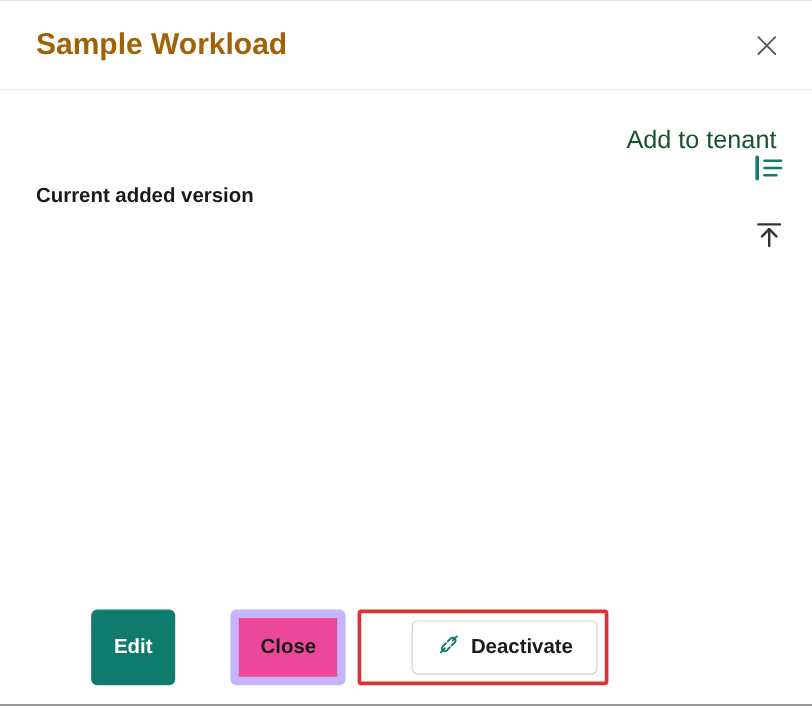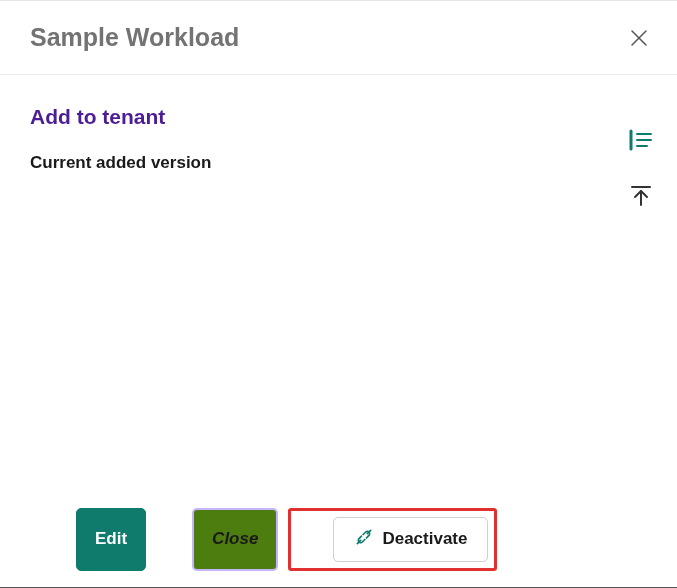"Sample Workload" .header h1 { color: #737373 -> #a16207 }
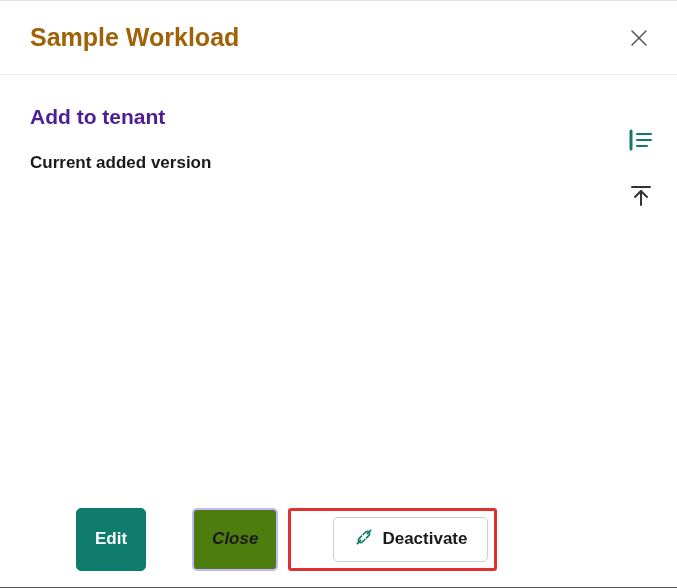"Add to tenant" .section-title { color: #4c1d95 -> #14532d; font-weight: 700 -> 400; text-align: none -> right }
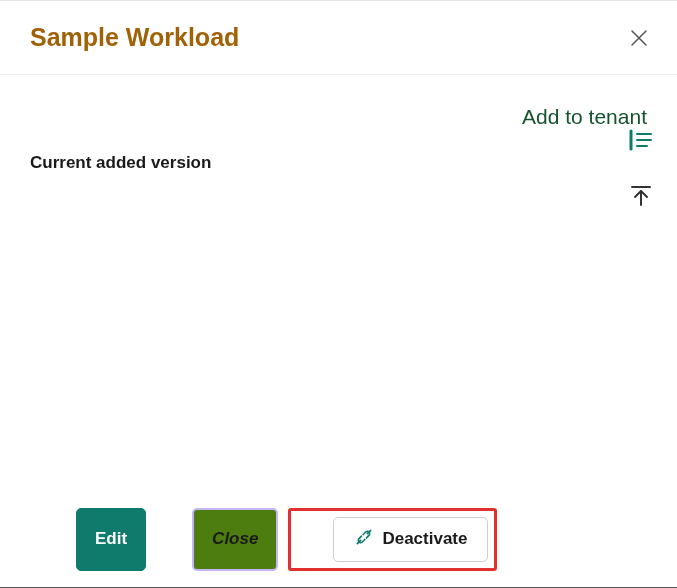"Close" .btn-secondary { background: #4d7c0f -> #ec4899; border: 2px solid #c4b5fd -> 7px solid #c4b5fd; font-style: italic -> none }
